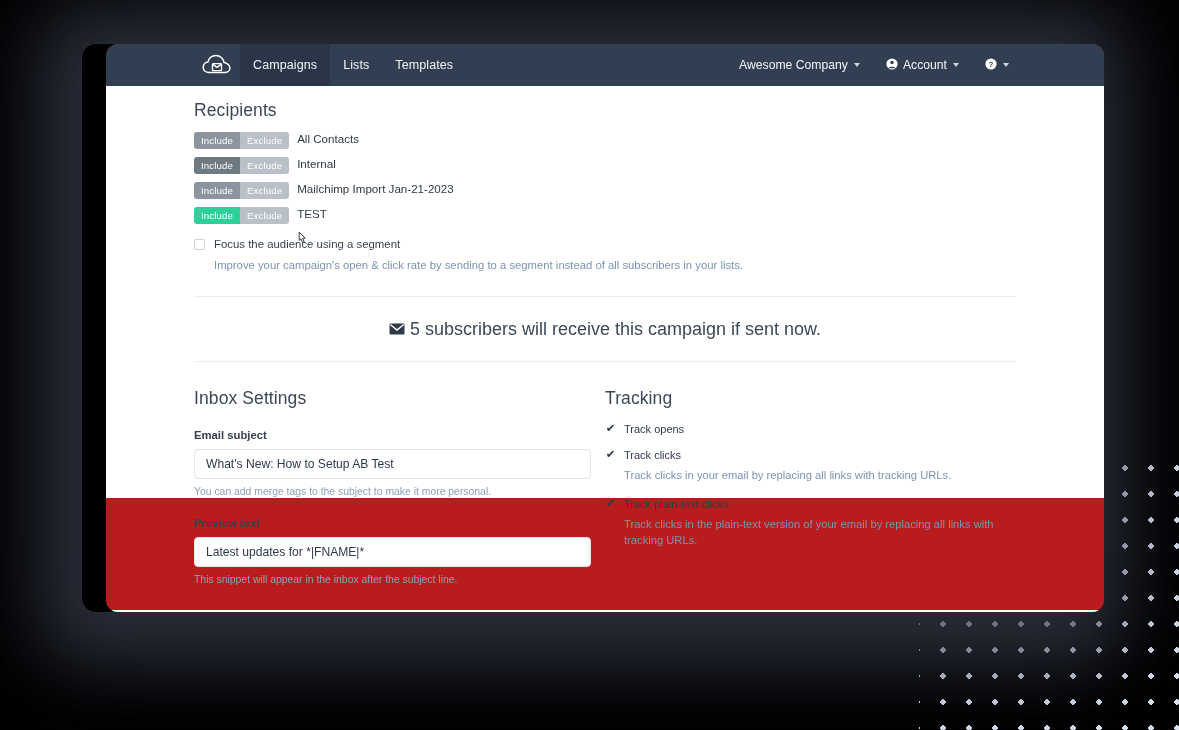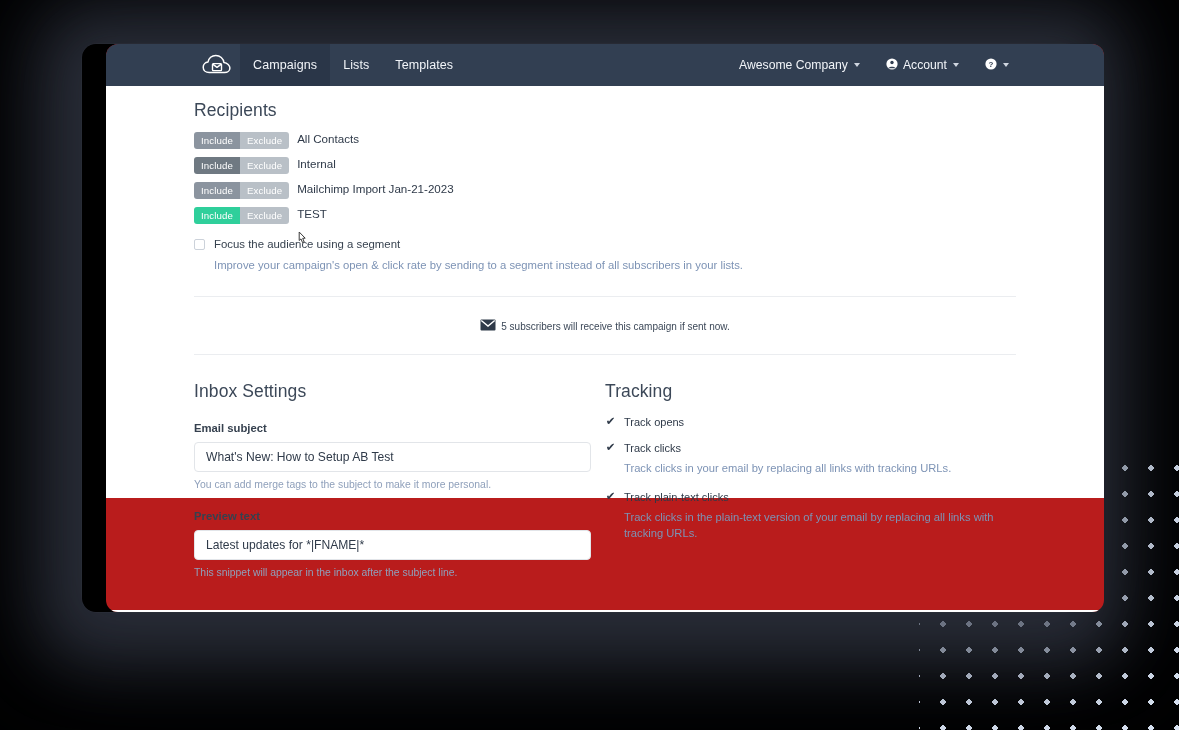"5 subscribers will receive this" #subscriber-line { font-size: 10px -> 18px }
